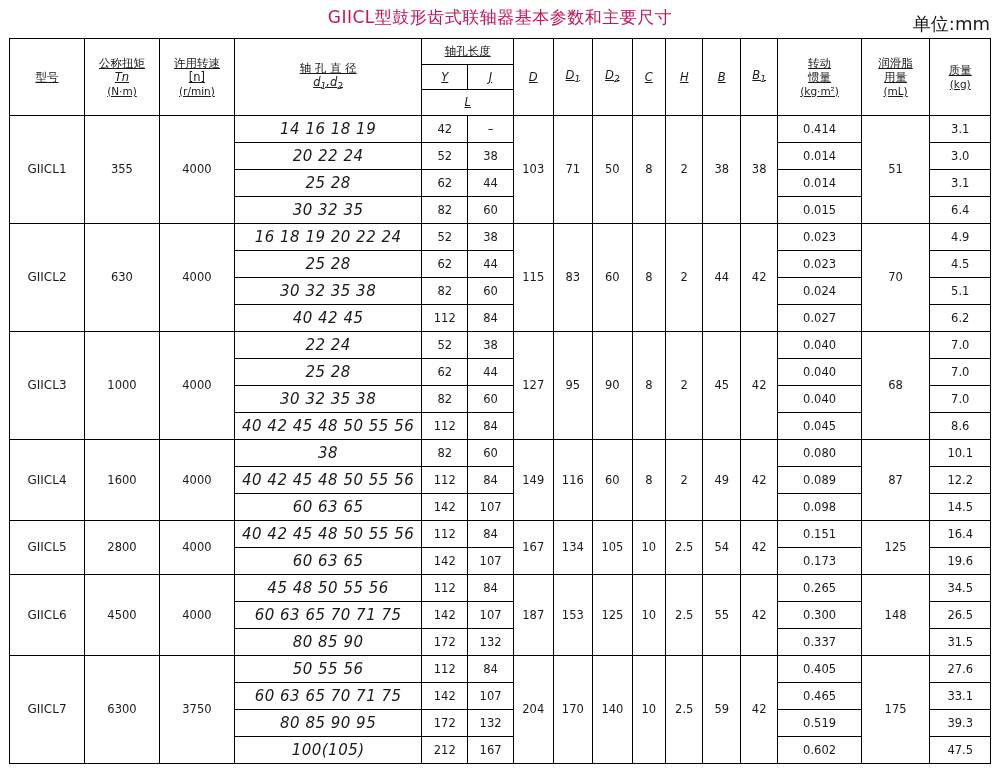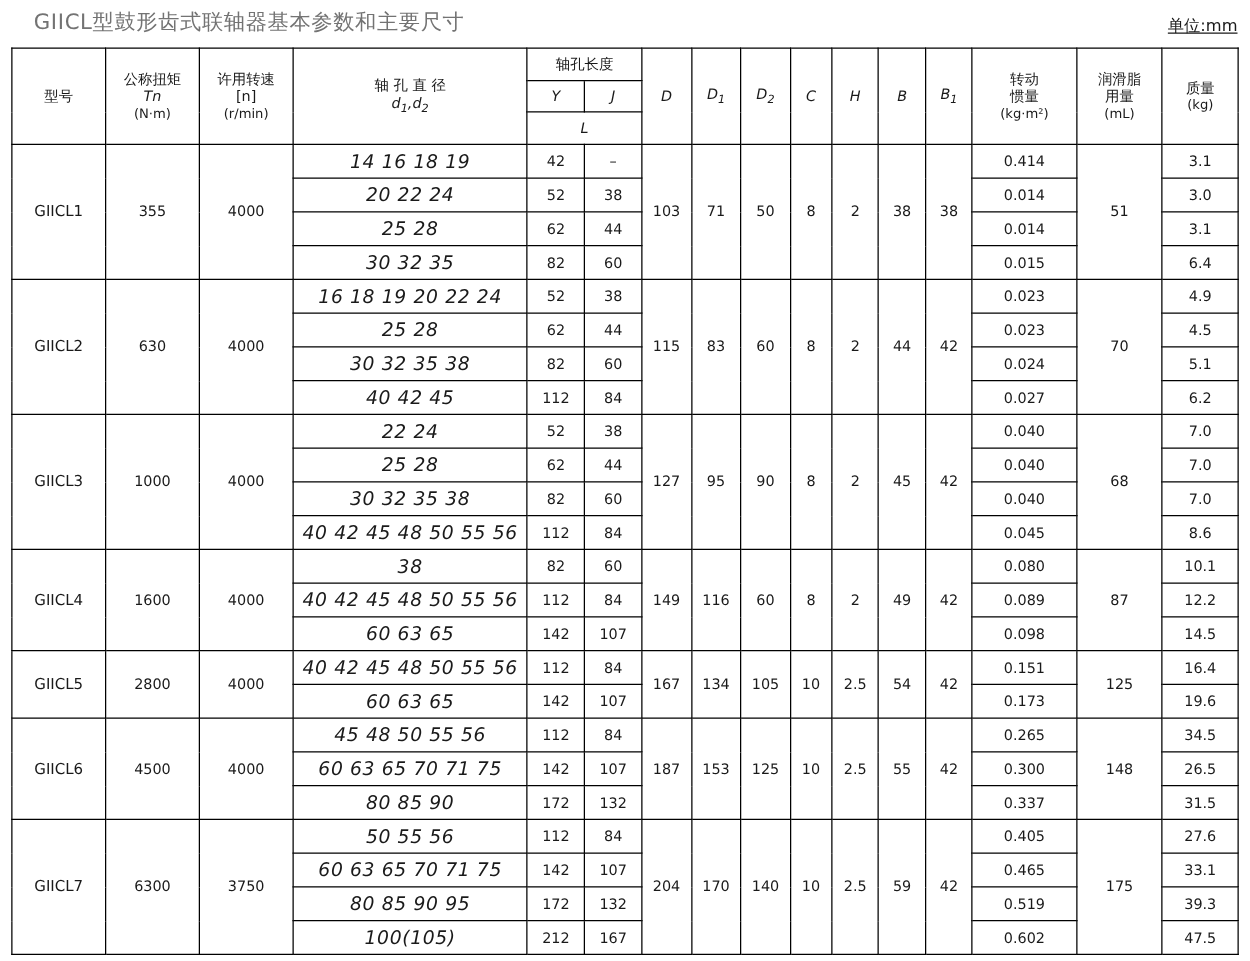"GIICL型鼓形齿式联轴器基本参数和主要尺寸" .doc-title { color: #737373 -> #be185d; margin-left: 27px -> none; text-align: none -> center }
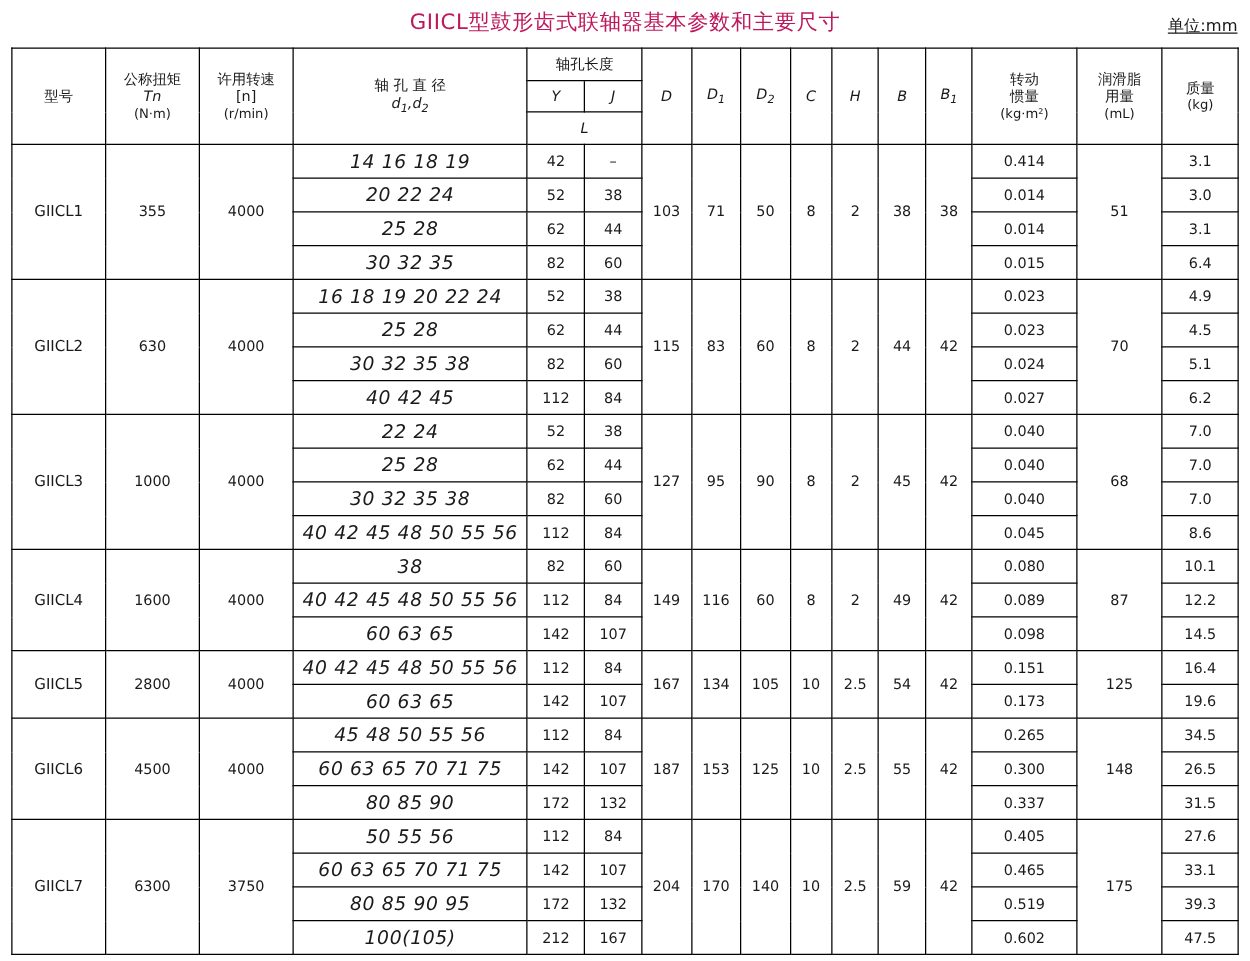"单位:mm" .unit-note { font-size: 13px -> 18px; text-decoration: underline -> none }
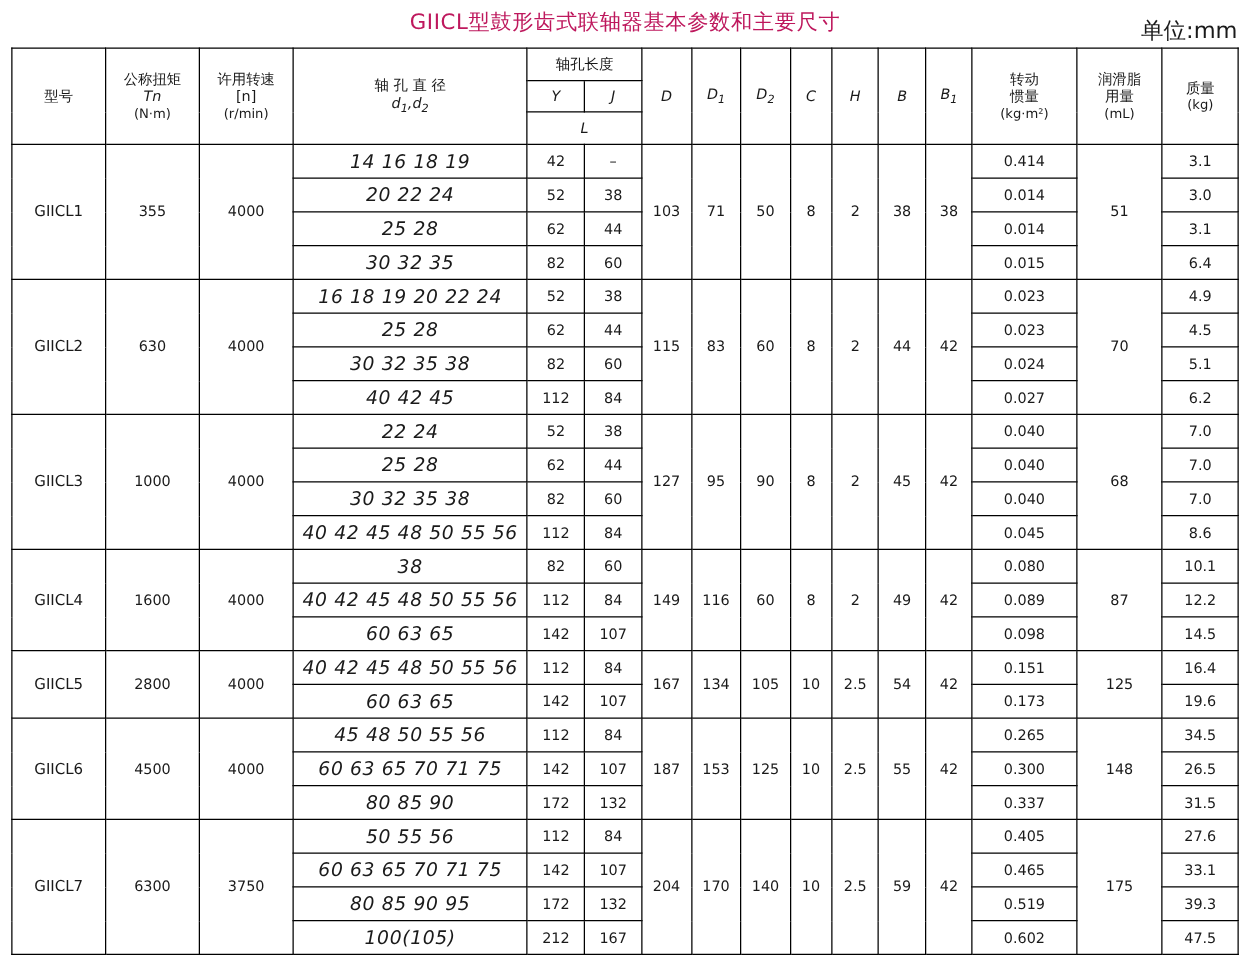"轴孔长度" thead th { text-decoration: none -> underline }
